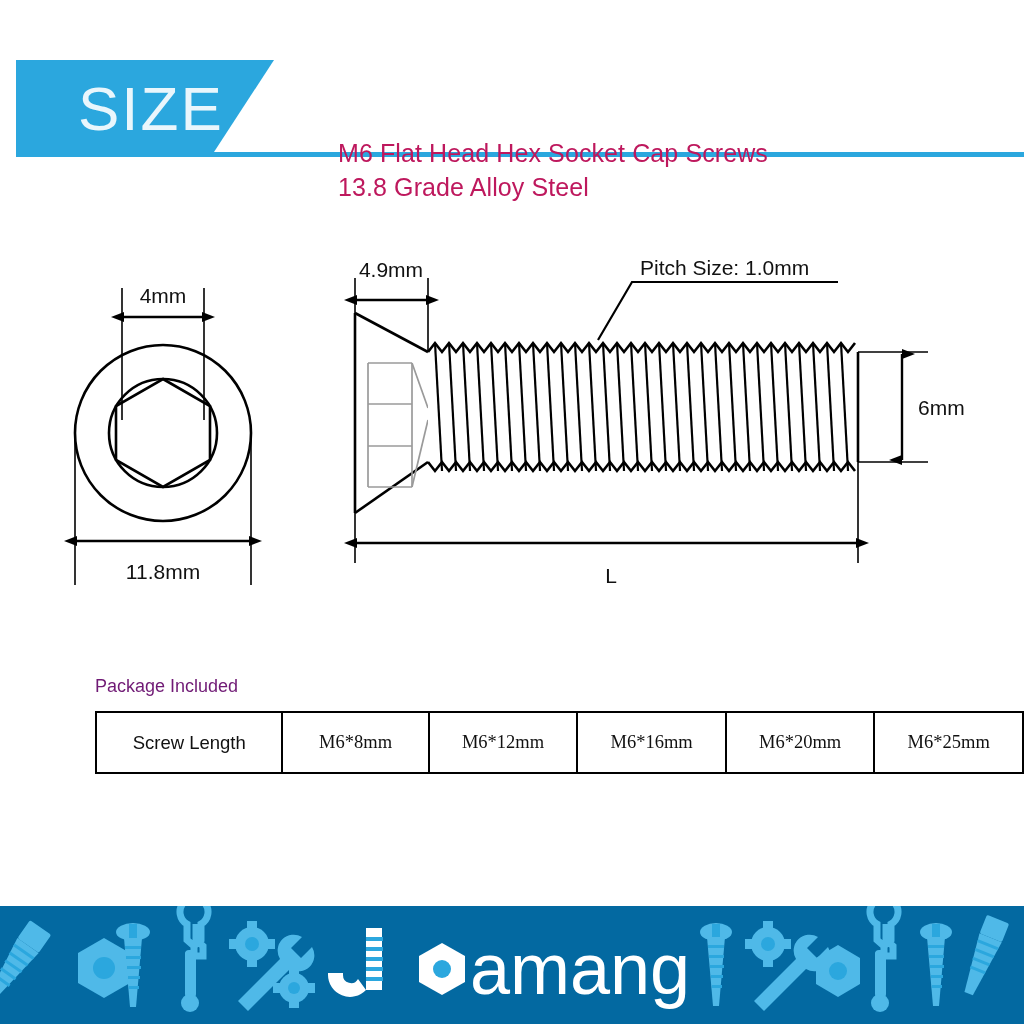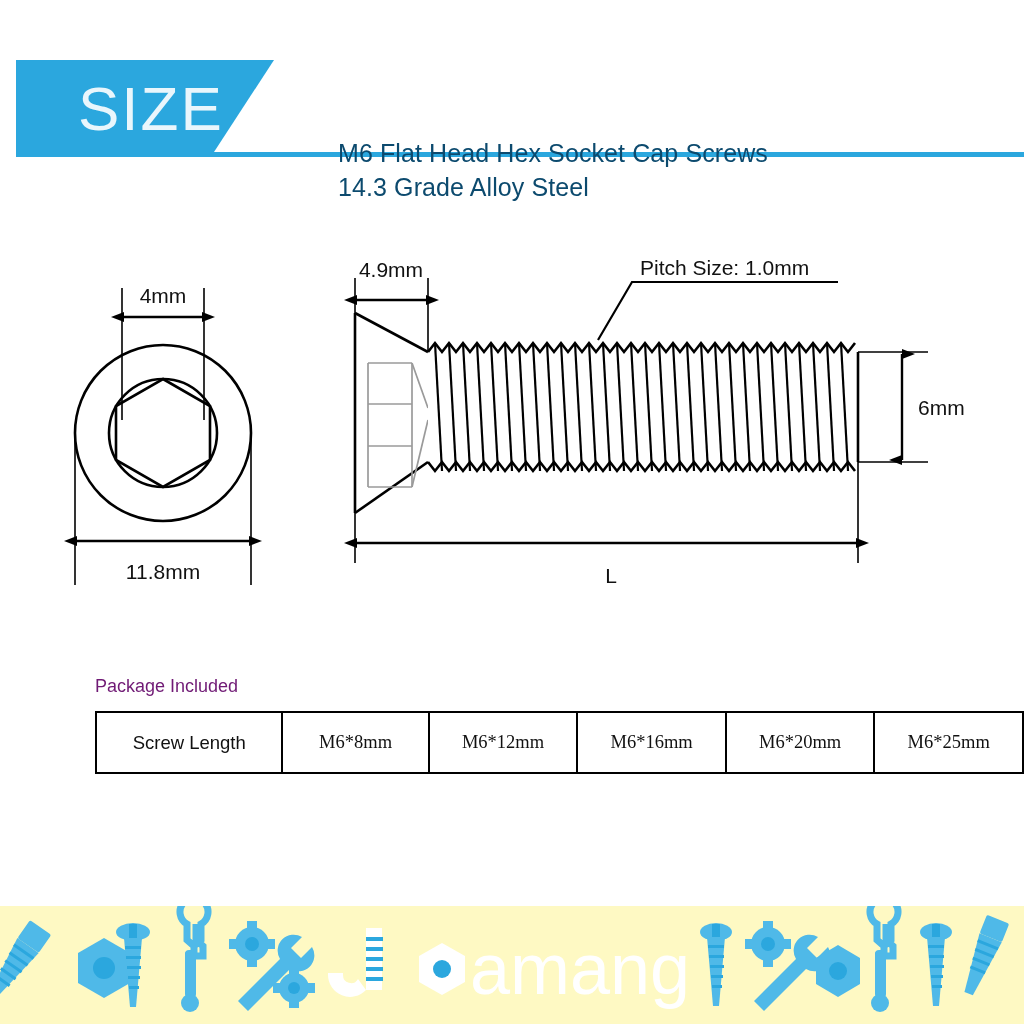"M6 Flat Head Hex Socket" .header-title { color: #0c4a6e -> #be185d }
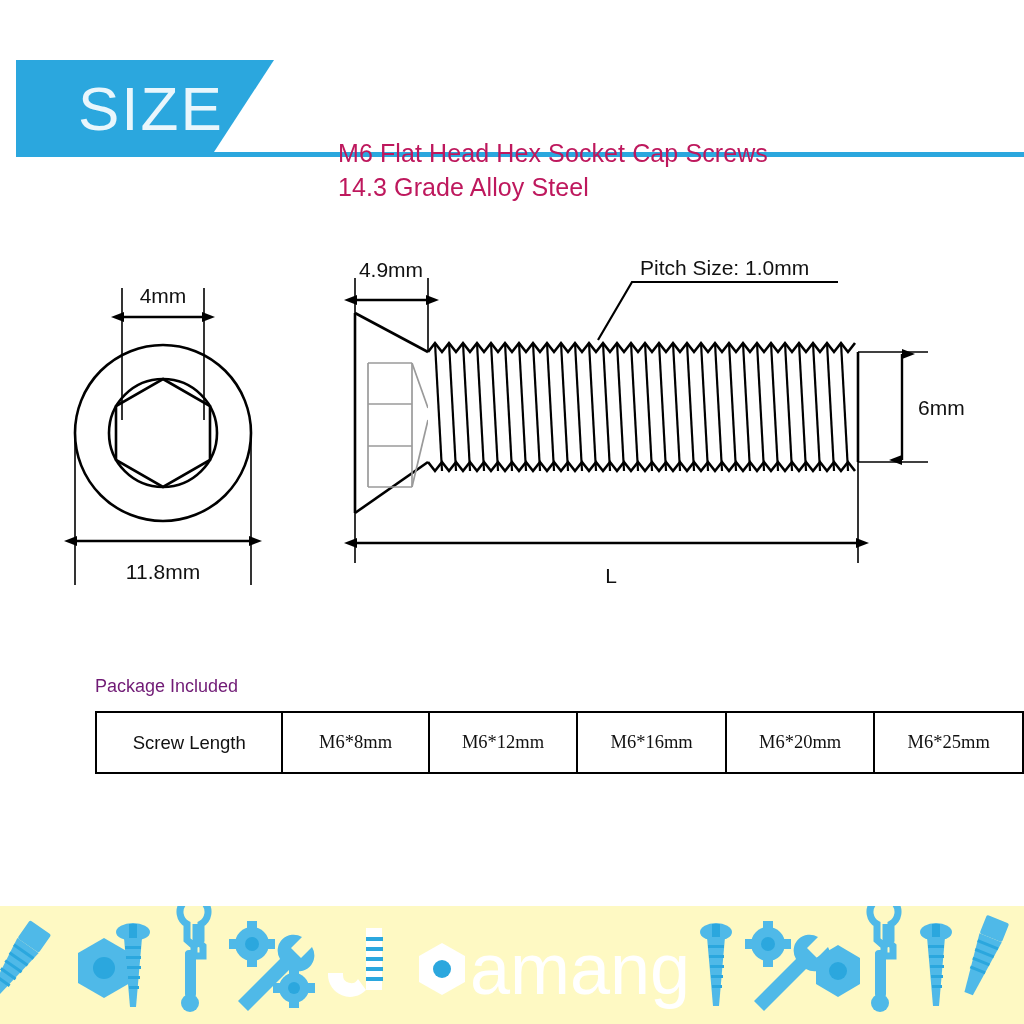"14.3 Grade Alloy Steel" div { text: 14.3 -> 13.8 }
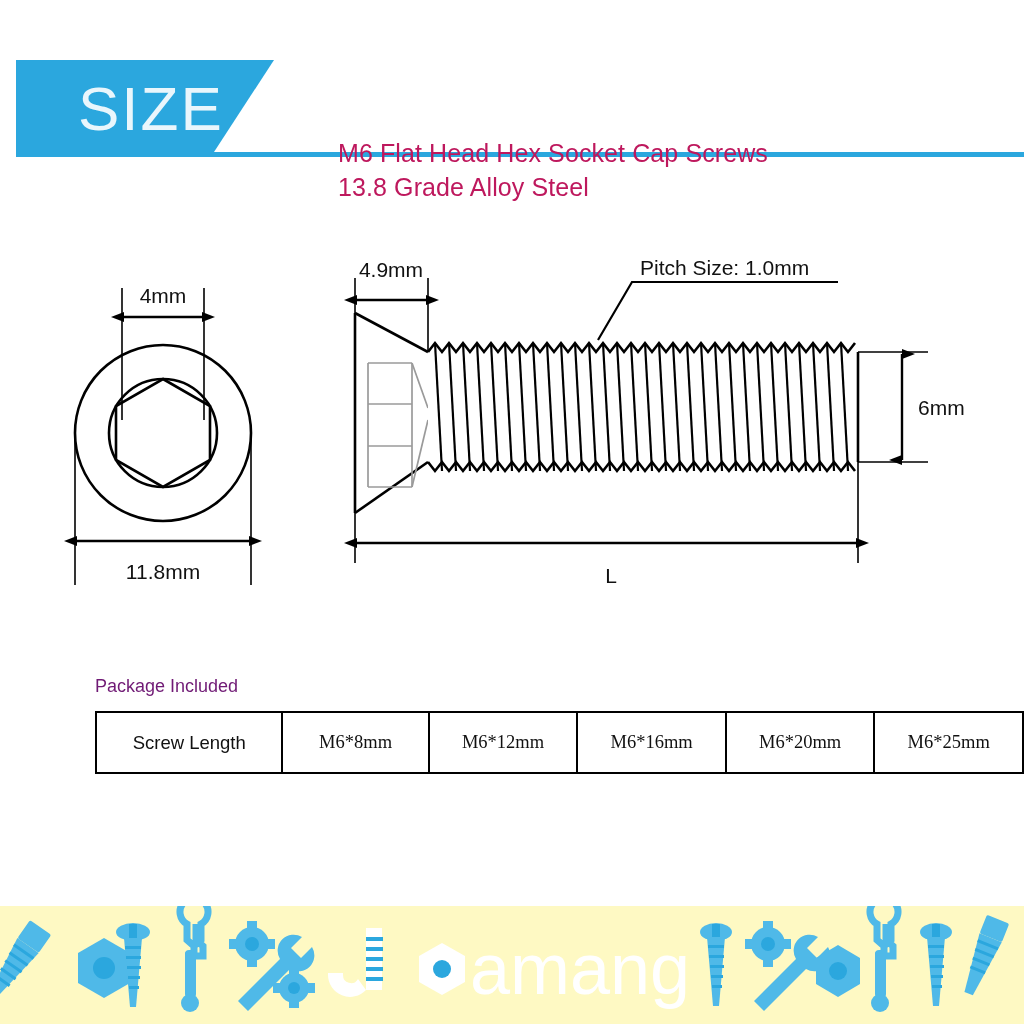"amang" .footer { background: #fef9c3 -> #0369a1 }
